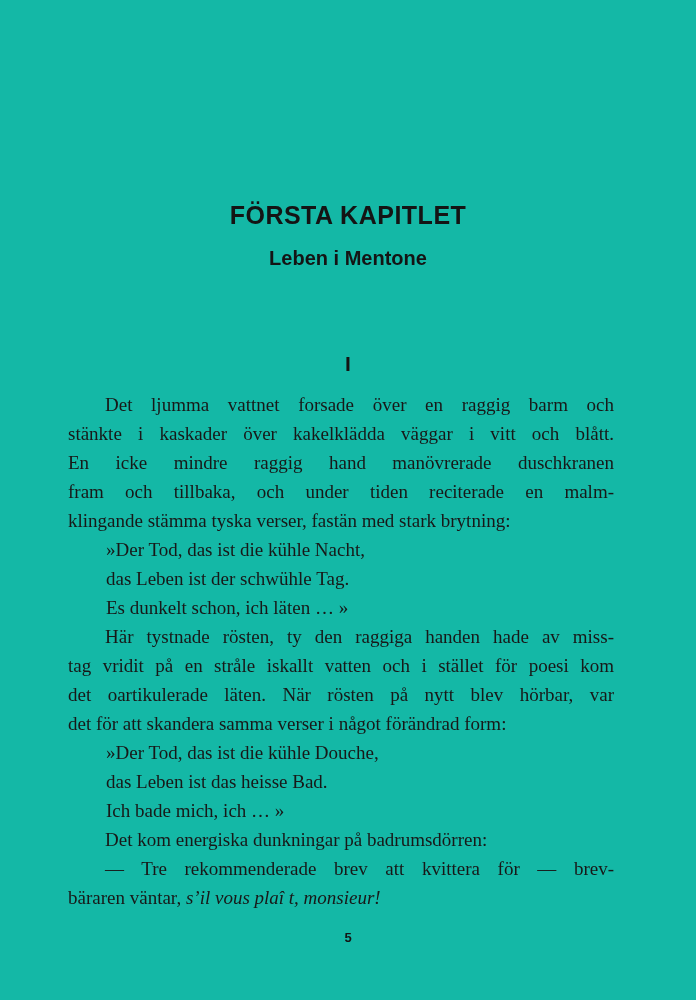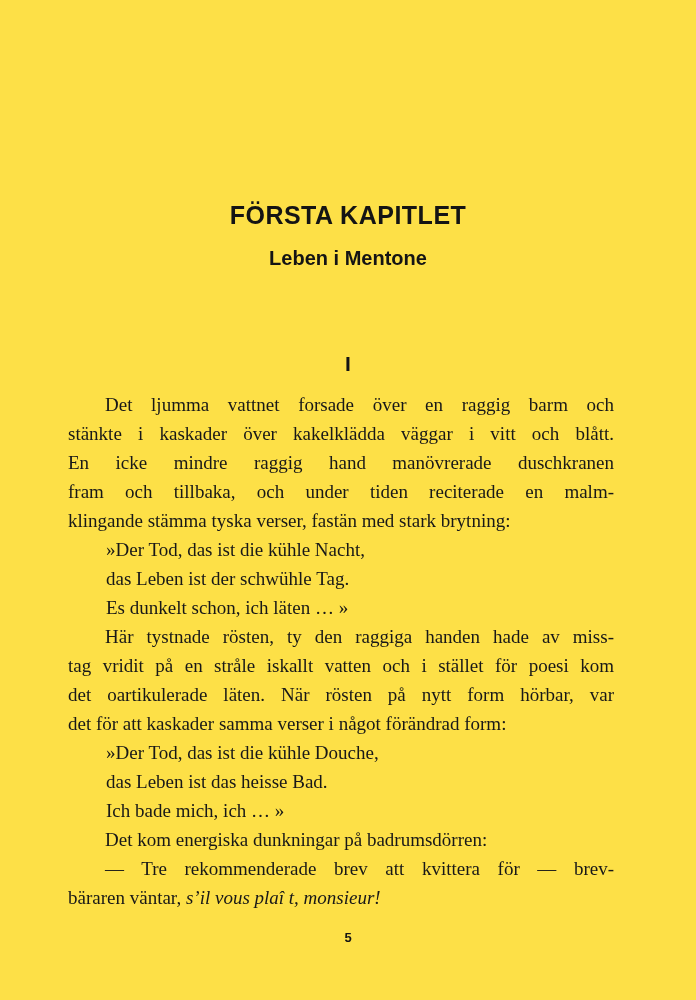"FÖRSTA KAPITLET" .page { background: #fde047 -> #14b8a6 }
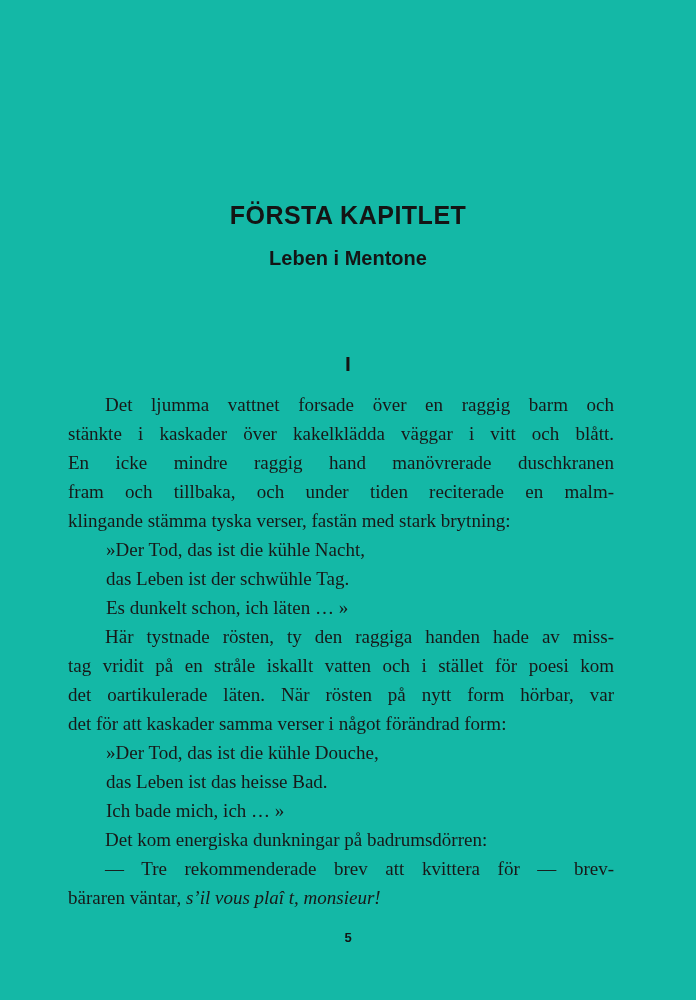"det oartikulerade läten. När rösten" span { text: form -> blev }
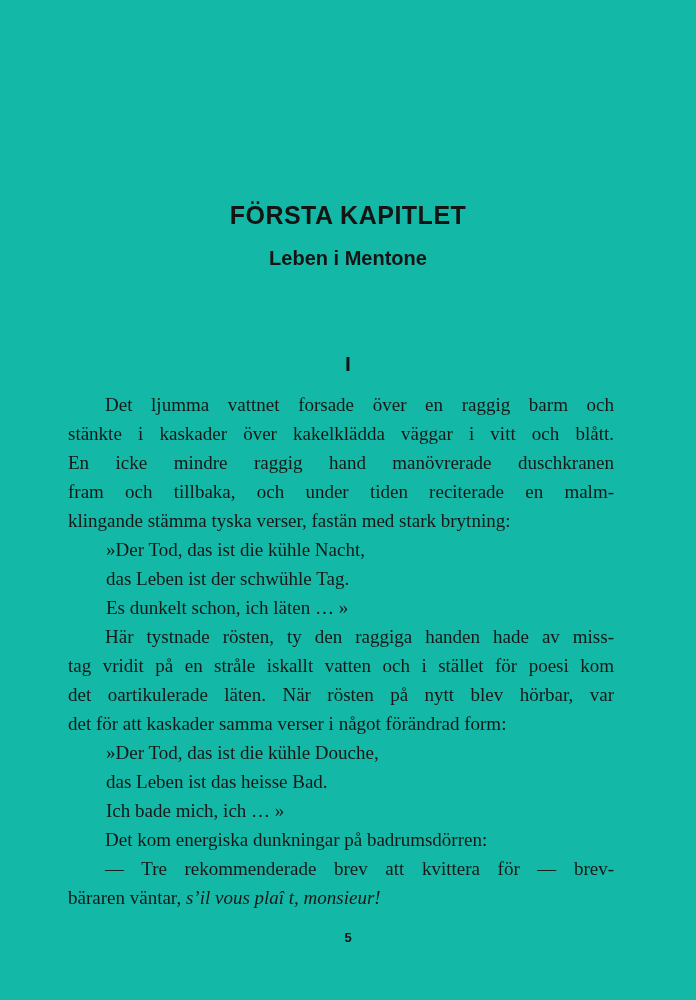"det för att kaskader samma" span { text: kaskader -> skandera }
